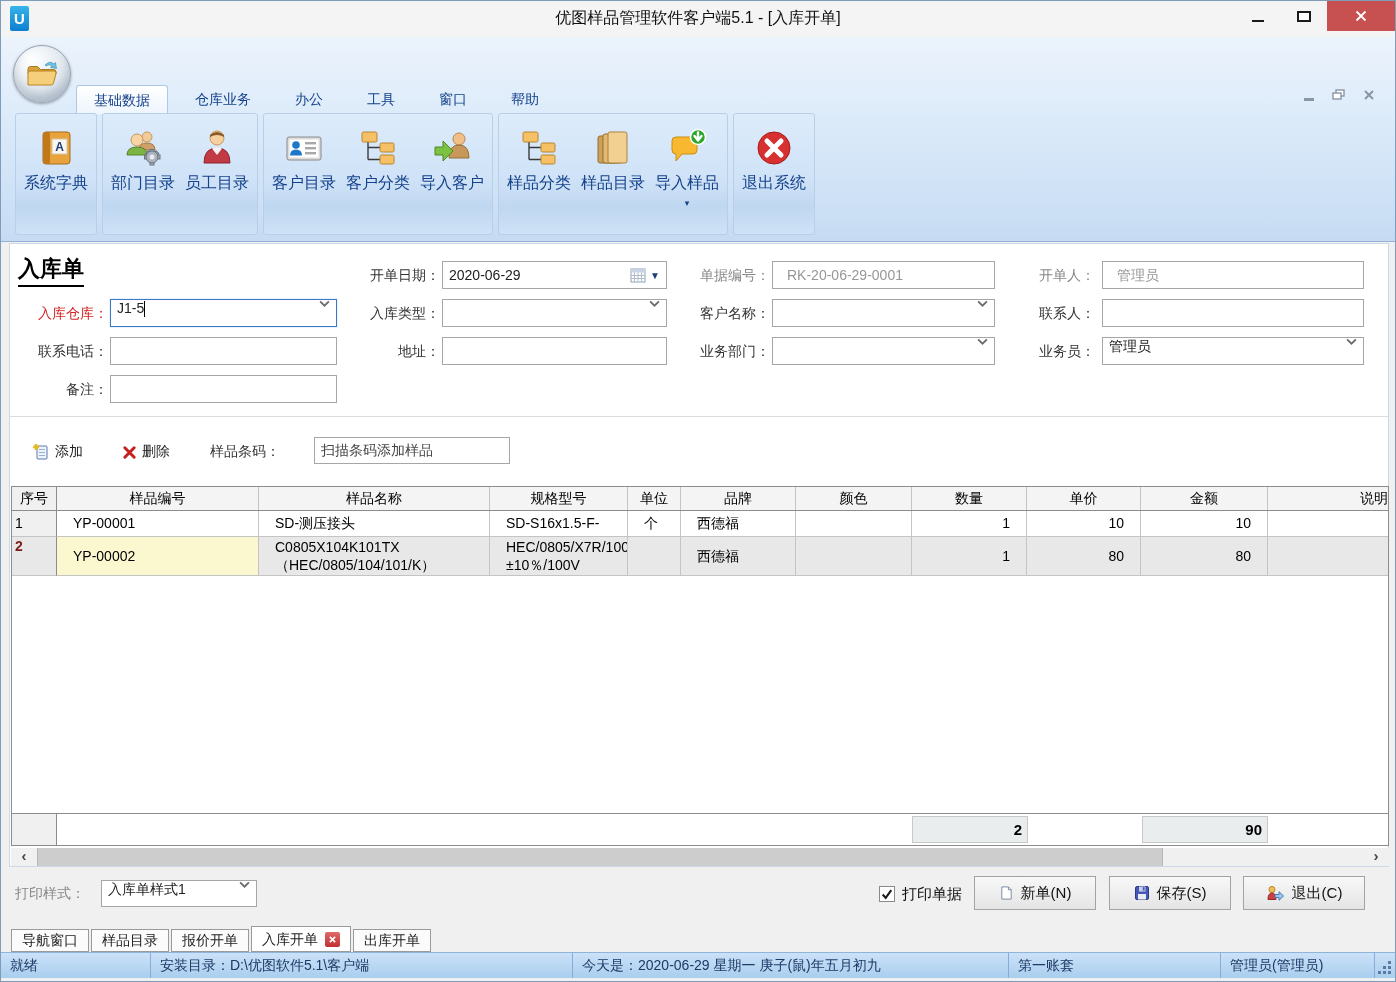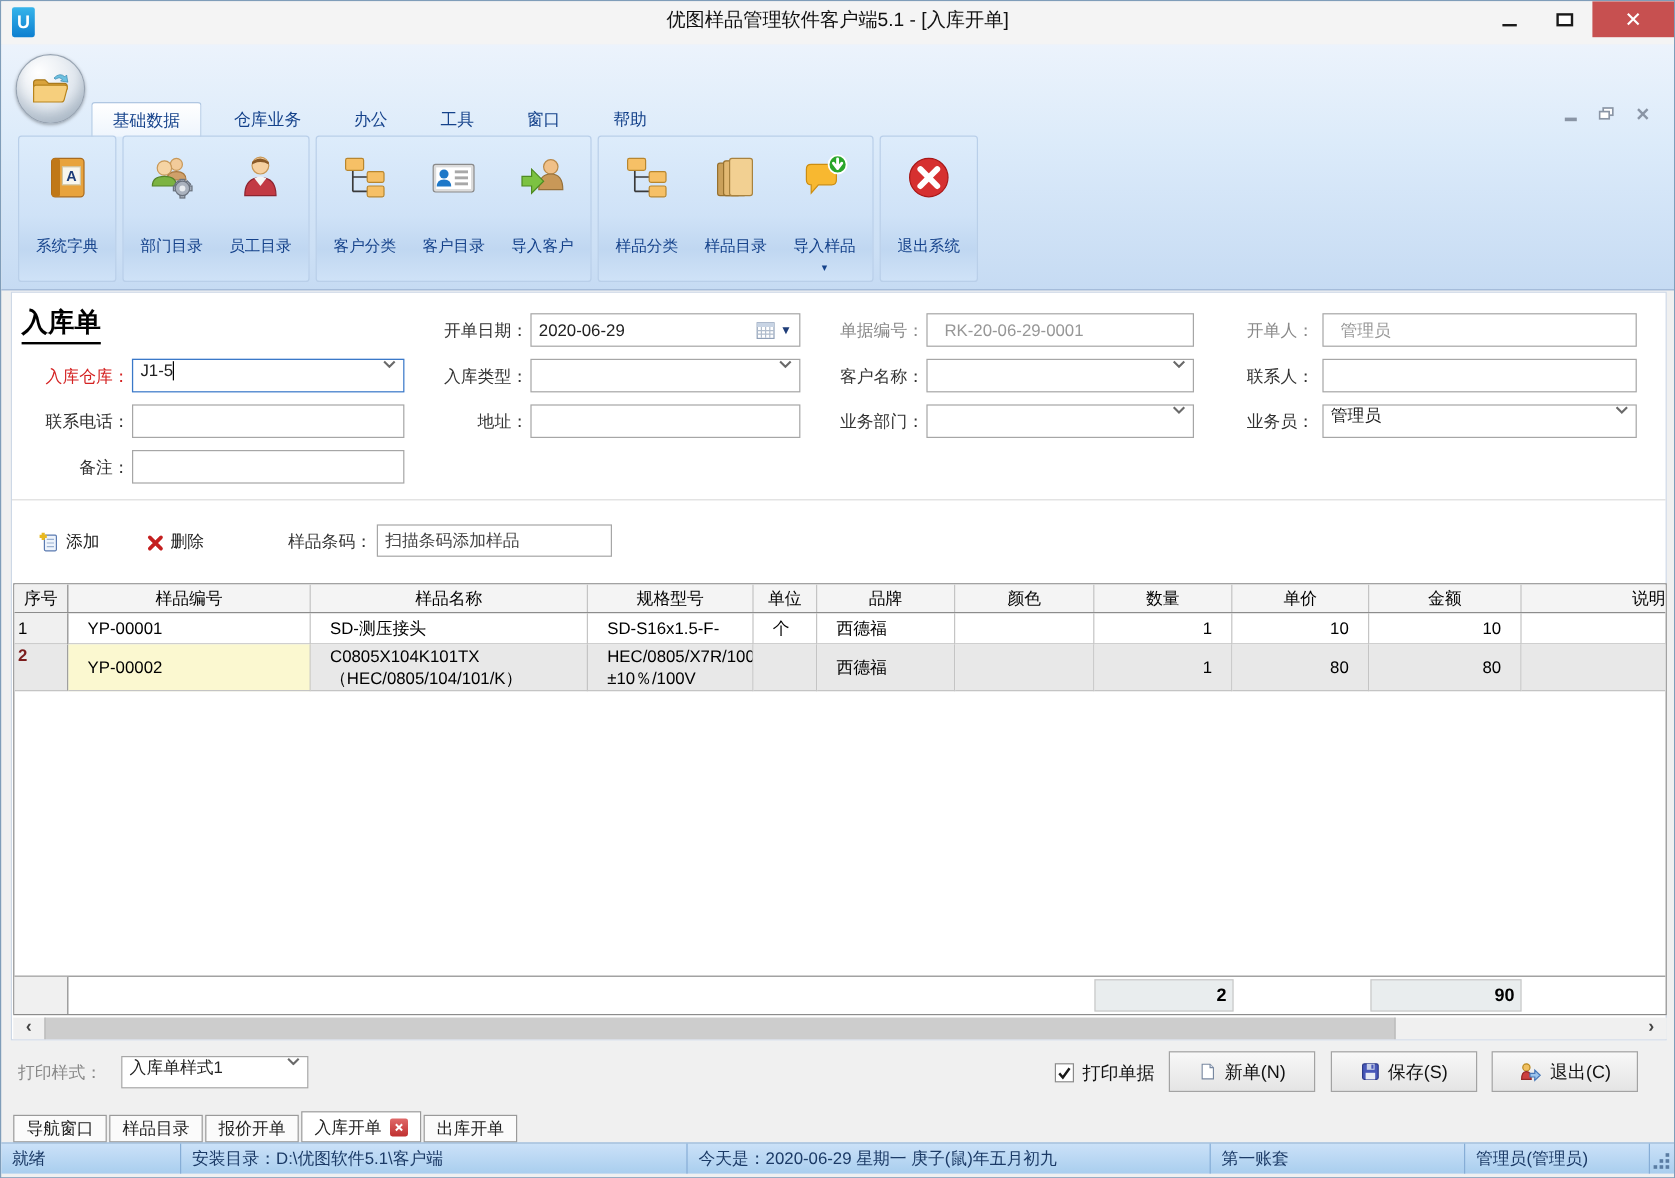"系统字典" .ritem .rlabel { font-size: 13px -> 16px; margin-top: 26px -> 3px }
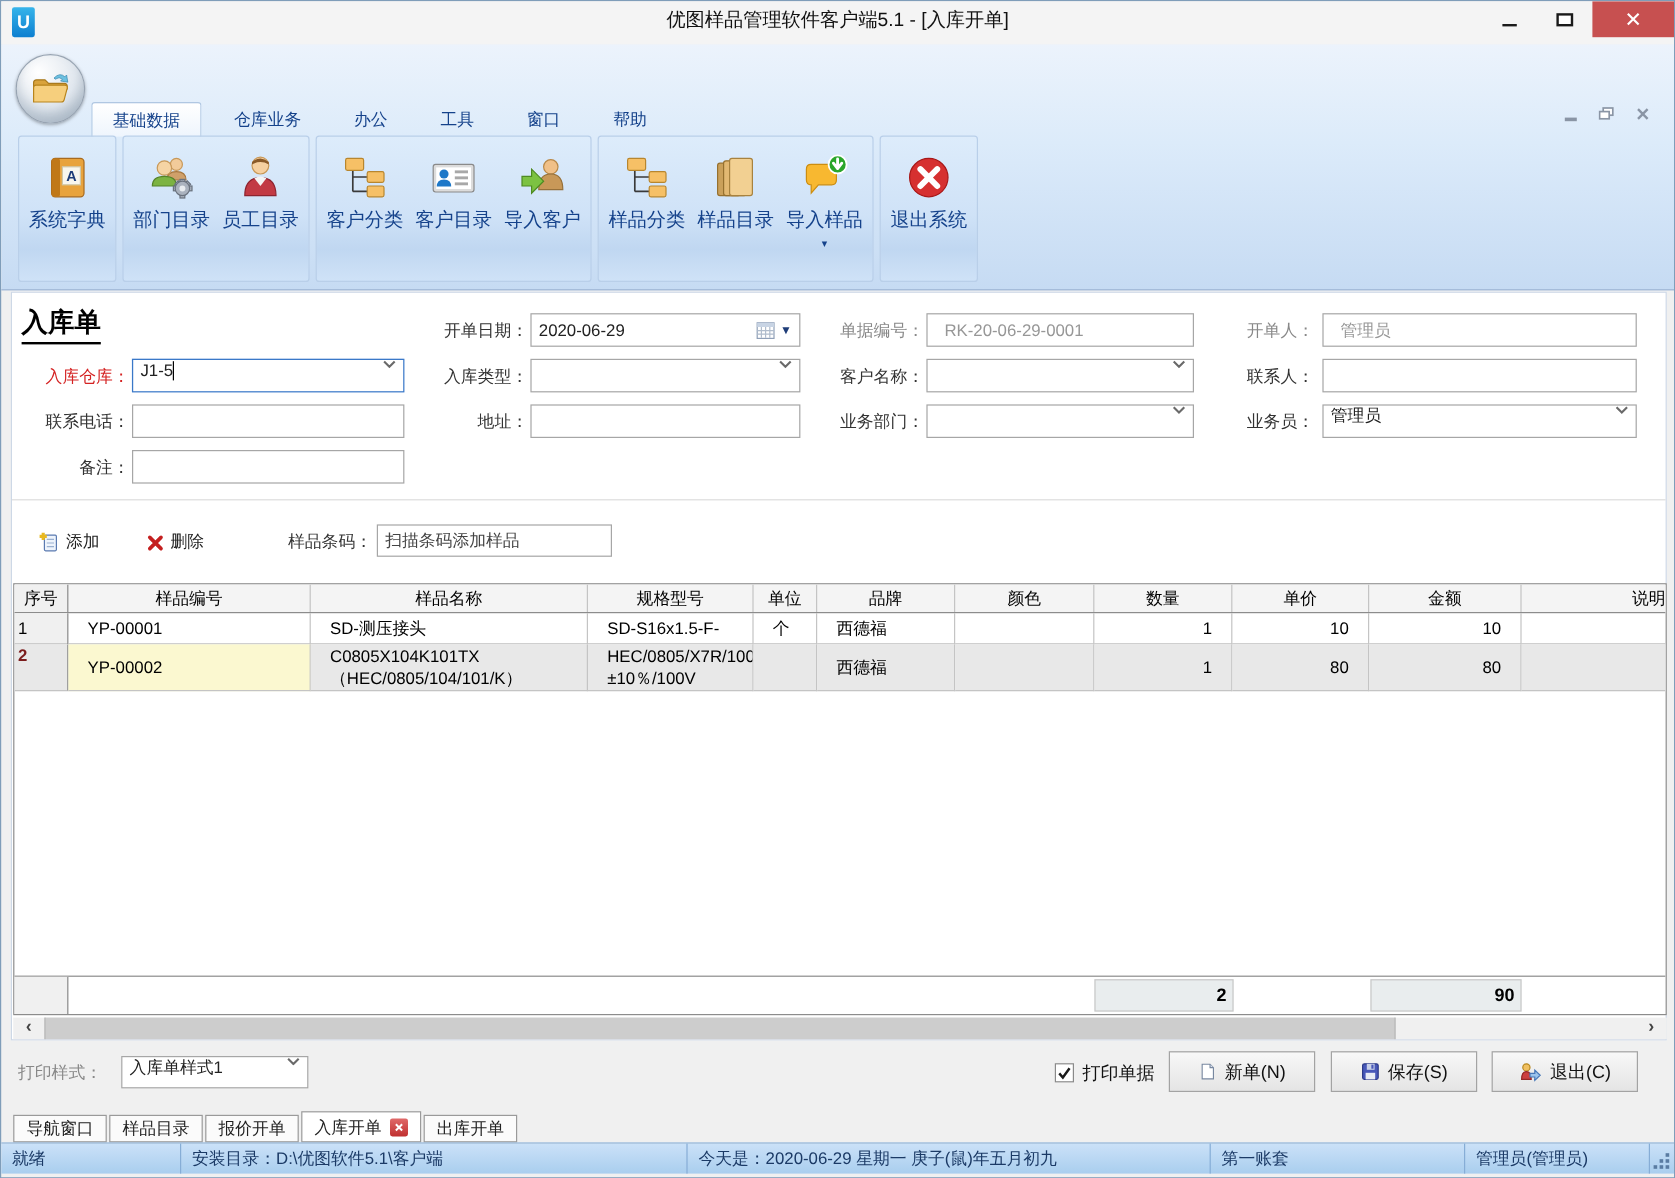"客户分类" div.ritem { order: before "客户目录" -> after "客户目录" }
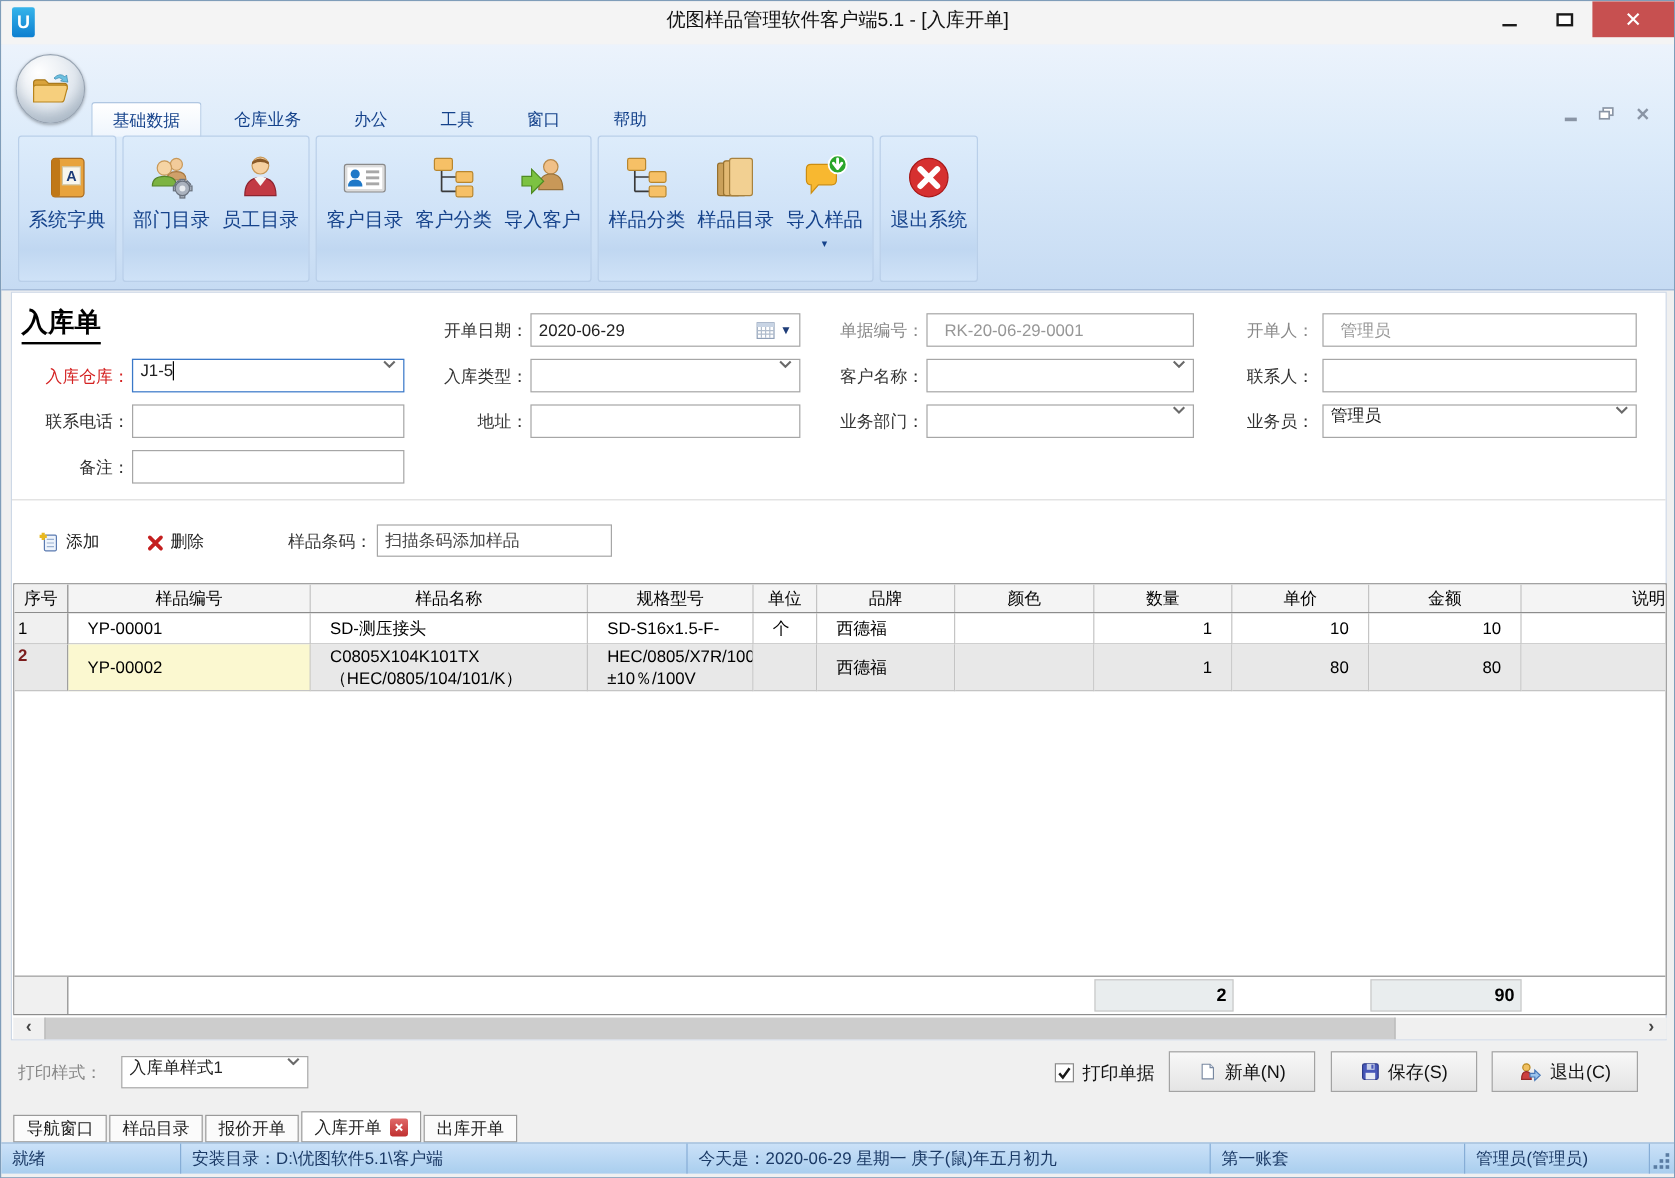"样品条码：" .barcode-lbl { text-align: right -> left }
